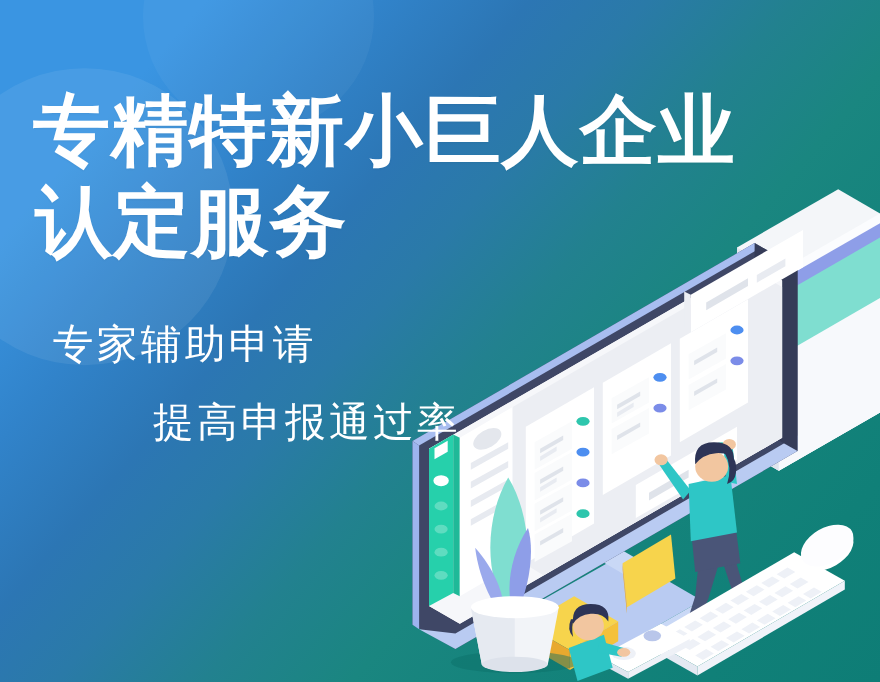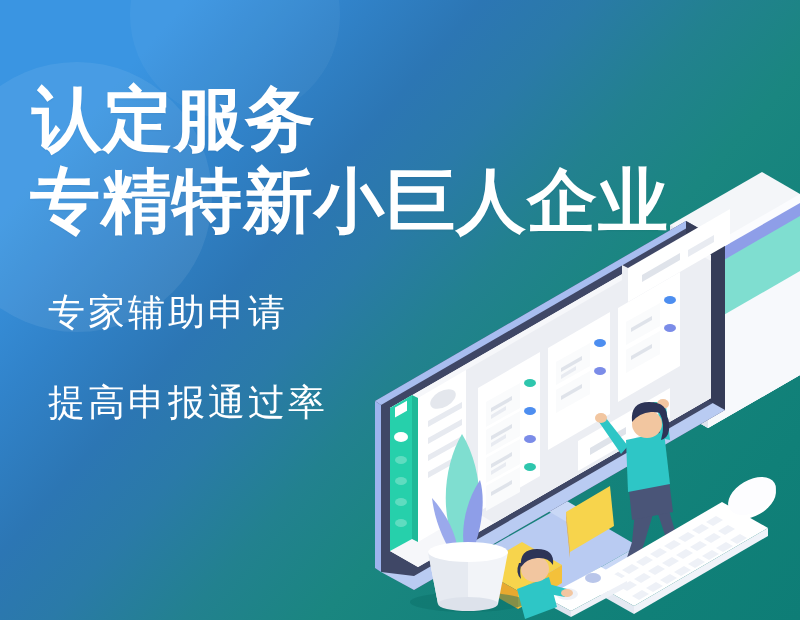"认定服务" div.headline { order: before "专精特新小巨人企业" -> after "专精特新小巨人企业" }
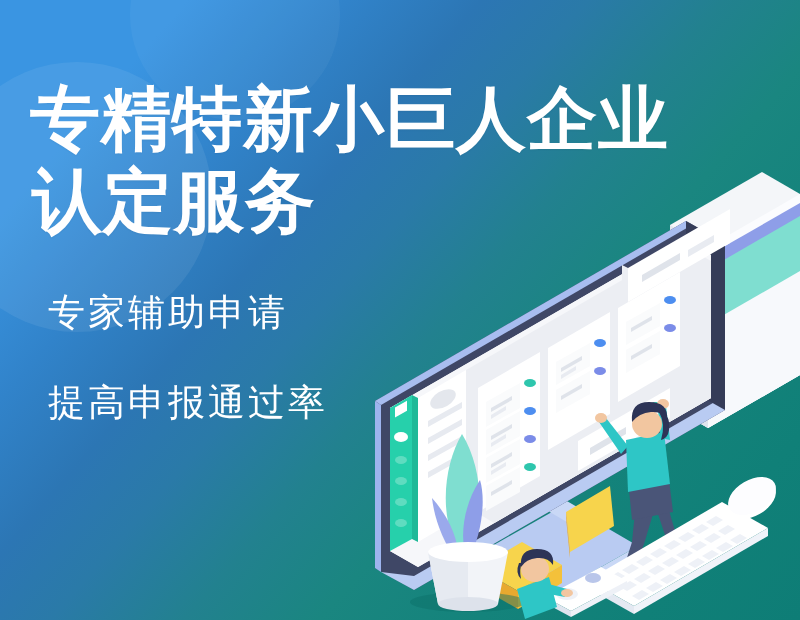"提高申报通过率" .subline + .subline { margin-top: 44px -> 25px; text-align: none -> center }
